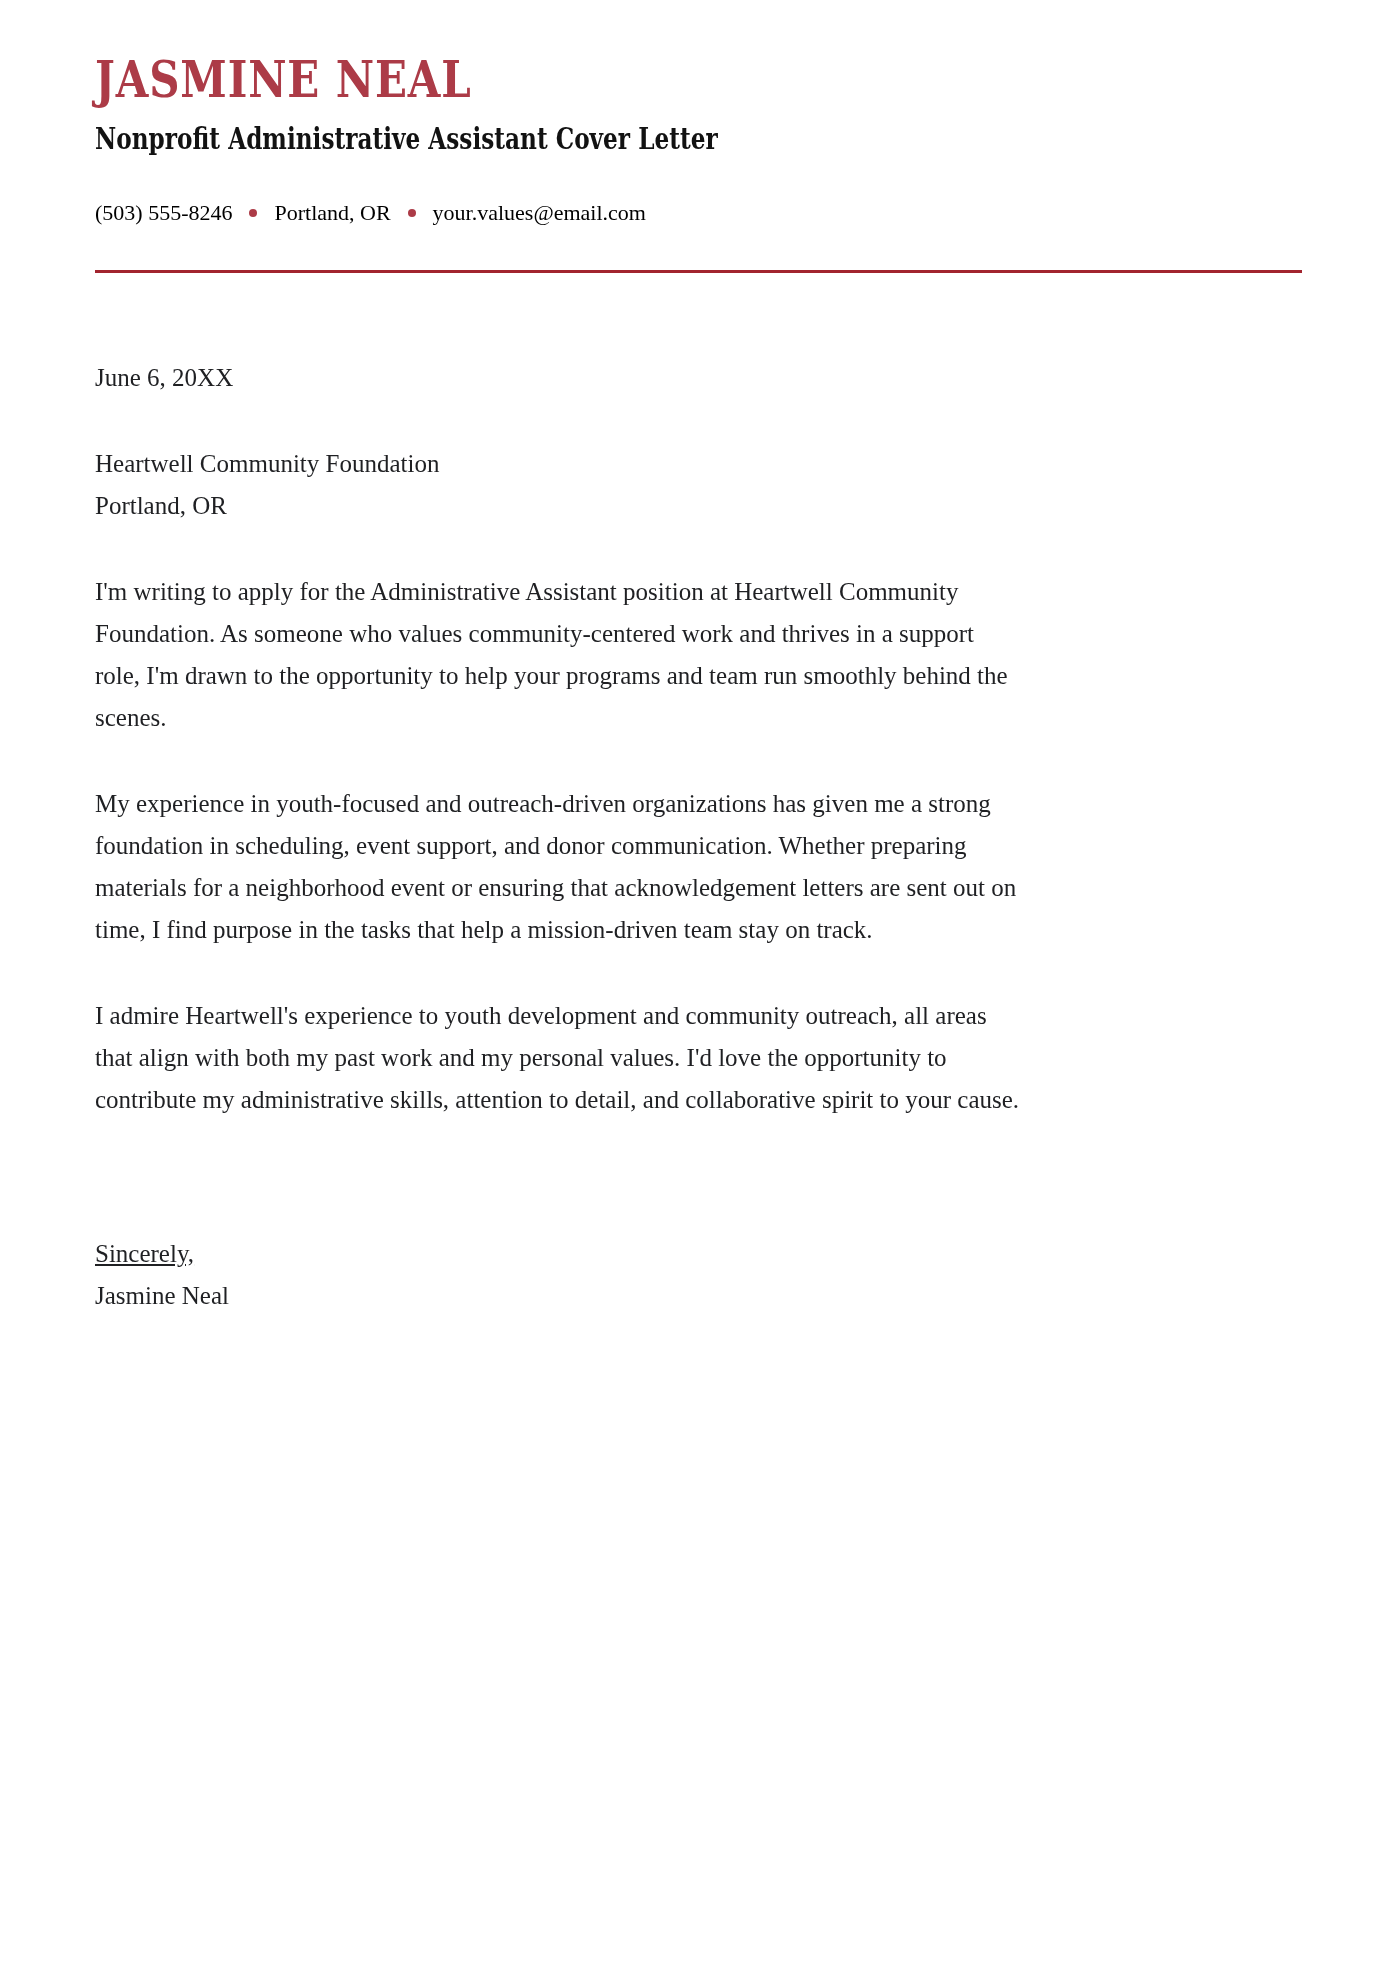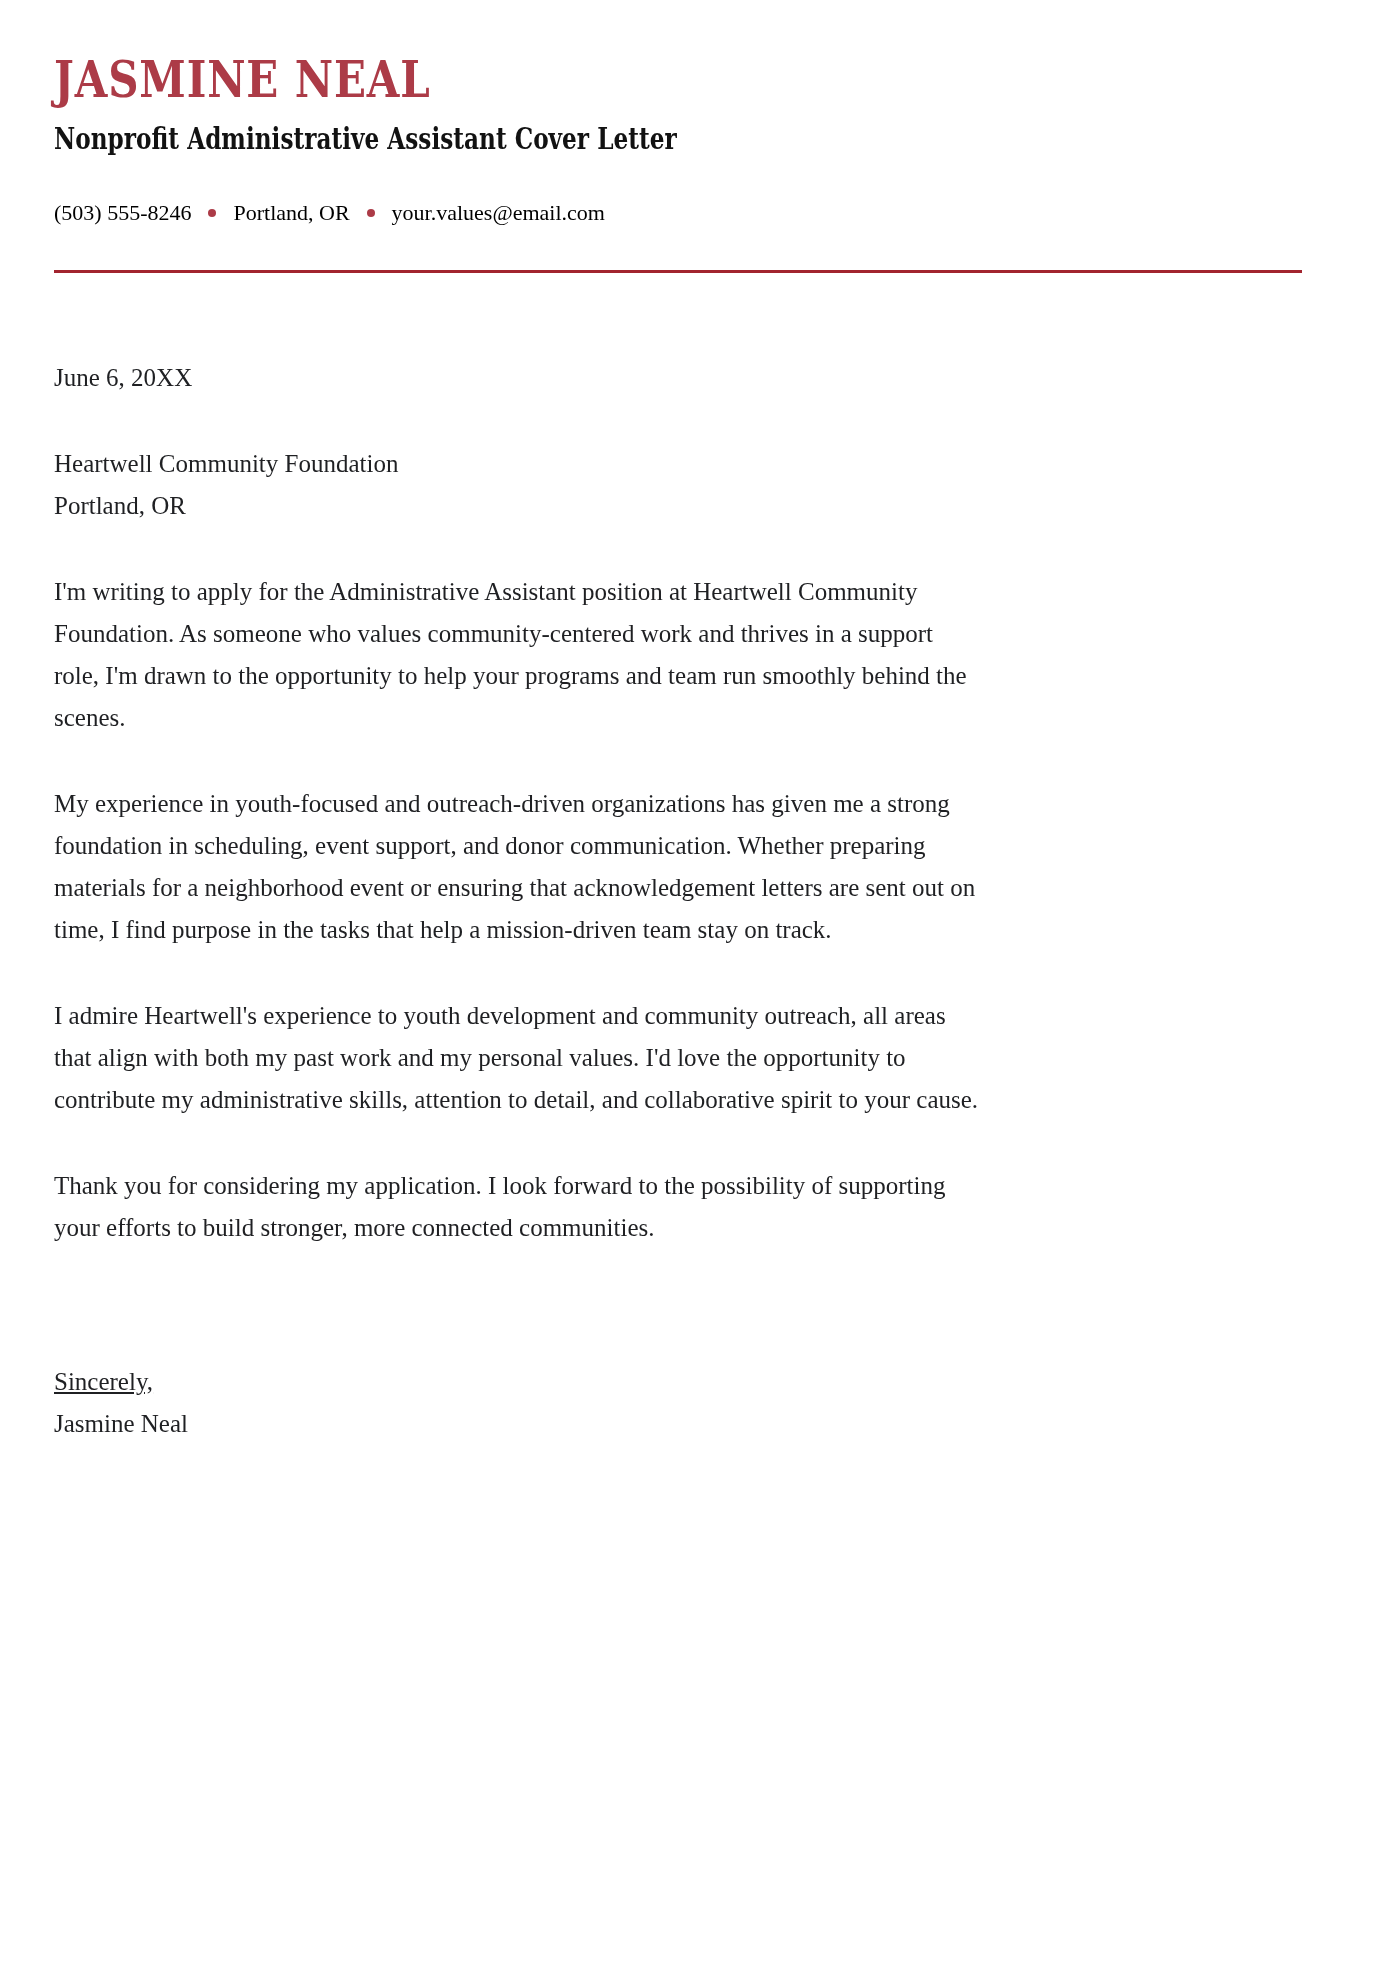"JASMINE NEAL" .page { padding: 52px 98px 60px 54px -> 52px 98px 60px 95px }
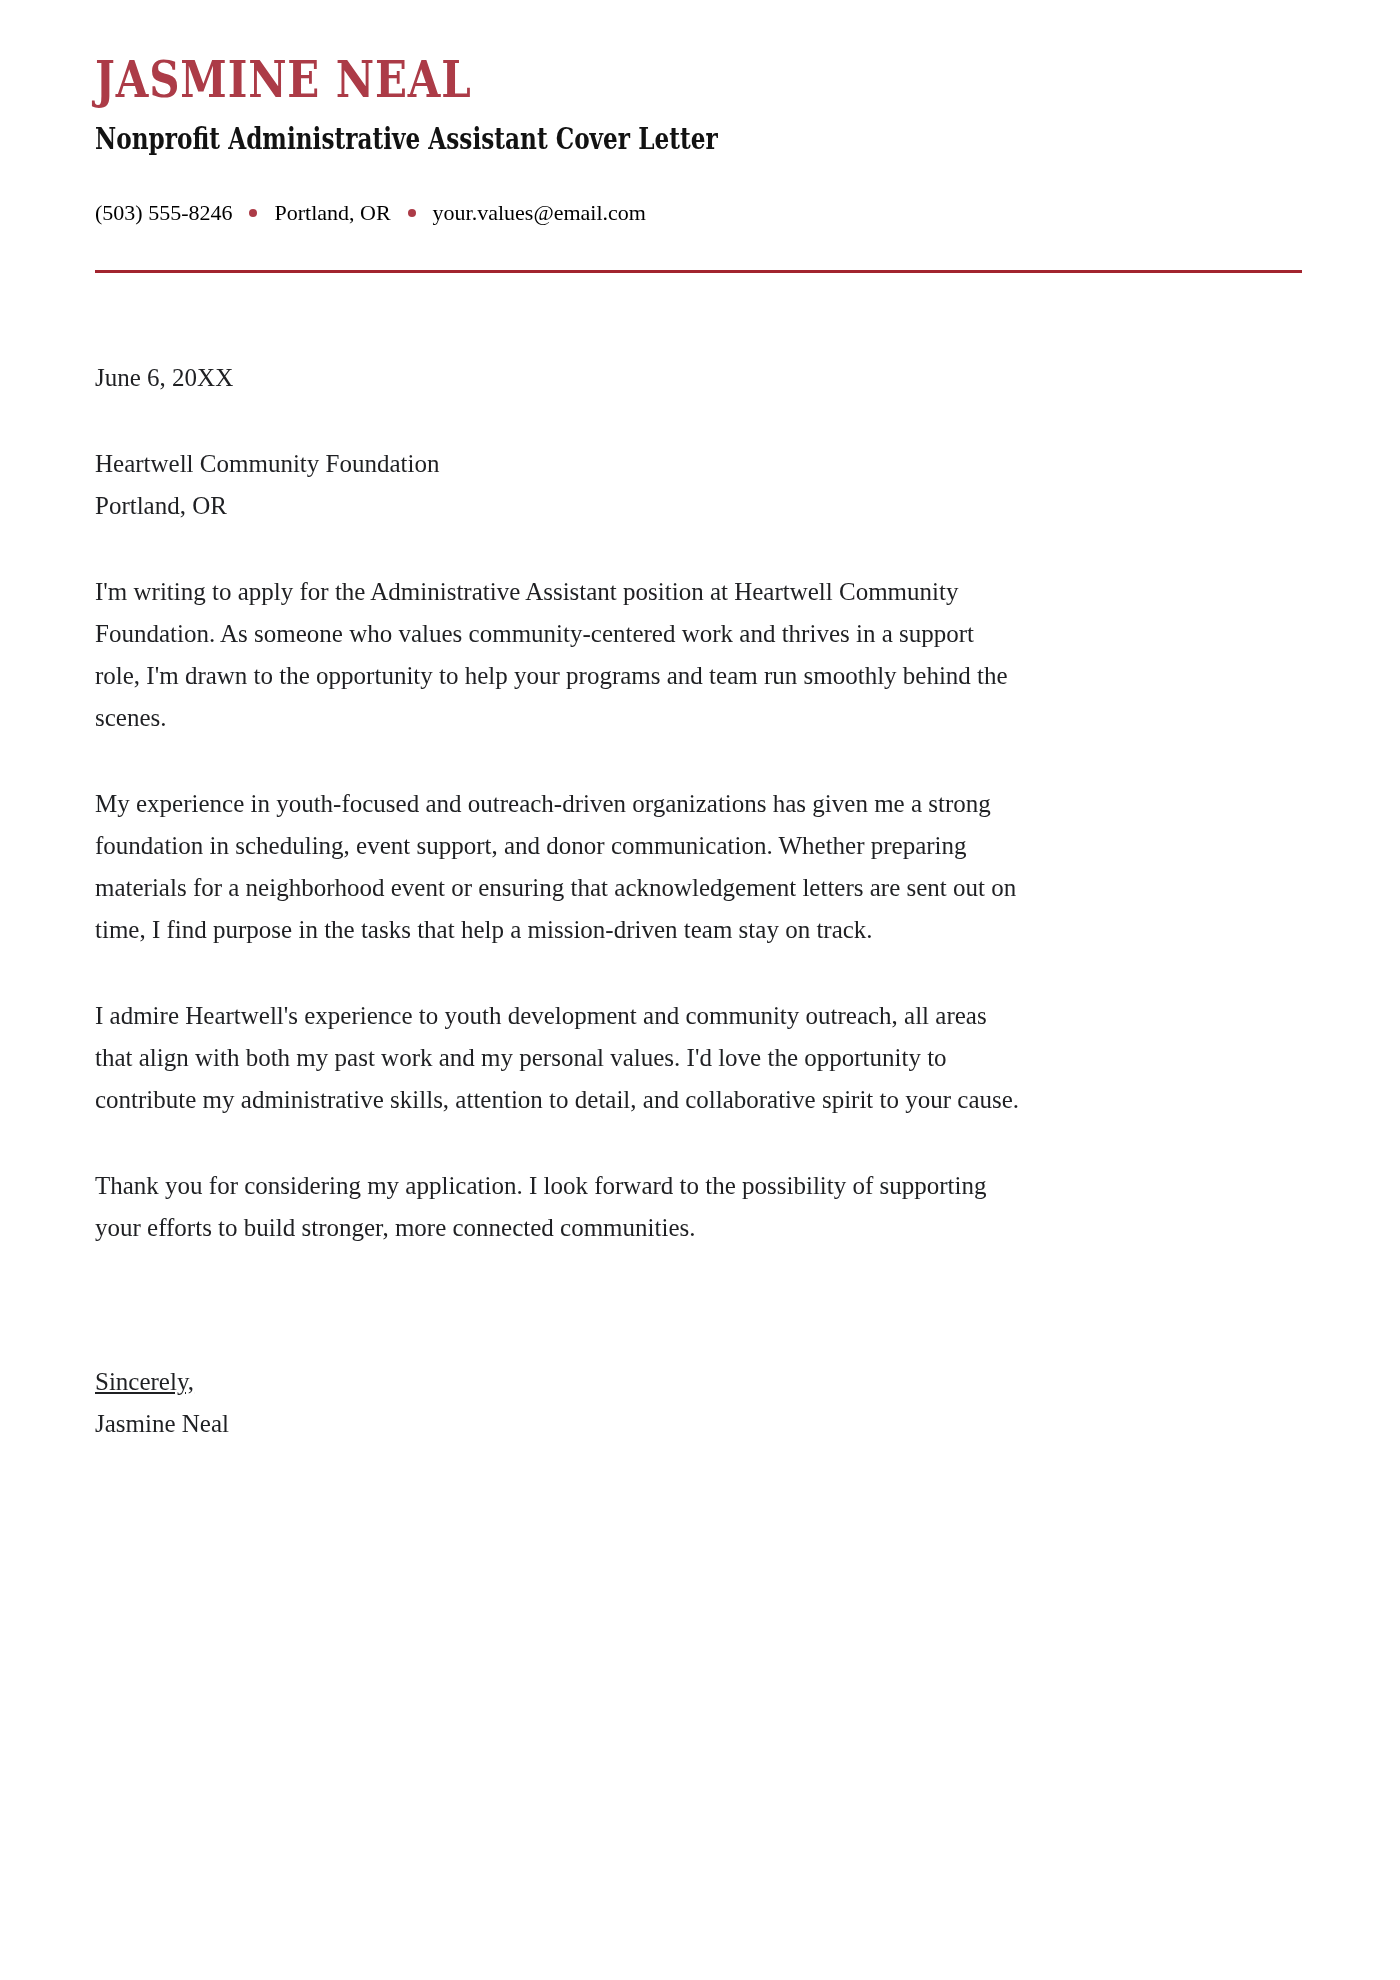"Thank you for considering my" p.para { html: <p>Thank you for considering my application. I look forward to the possibility of supporting your efforts to build stronger, more connected communities.</p> -> none }
